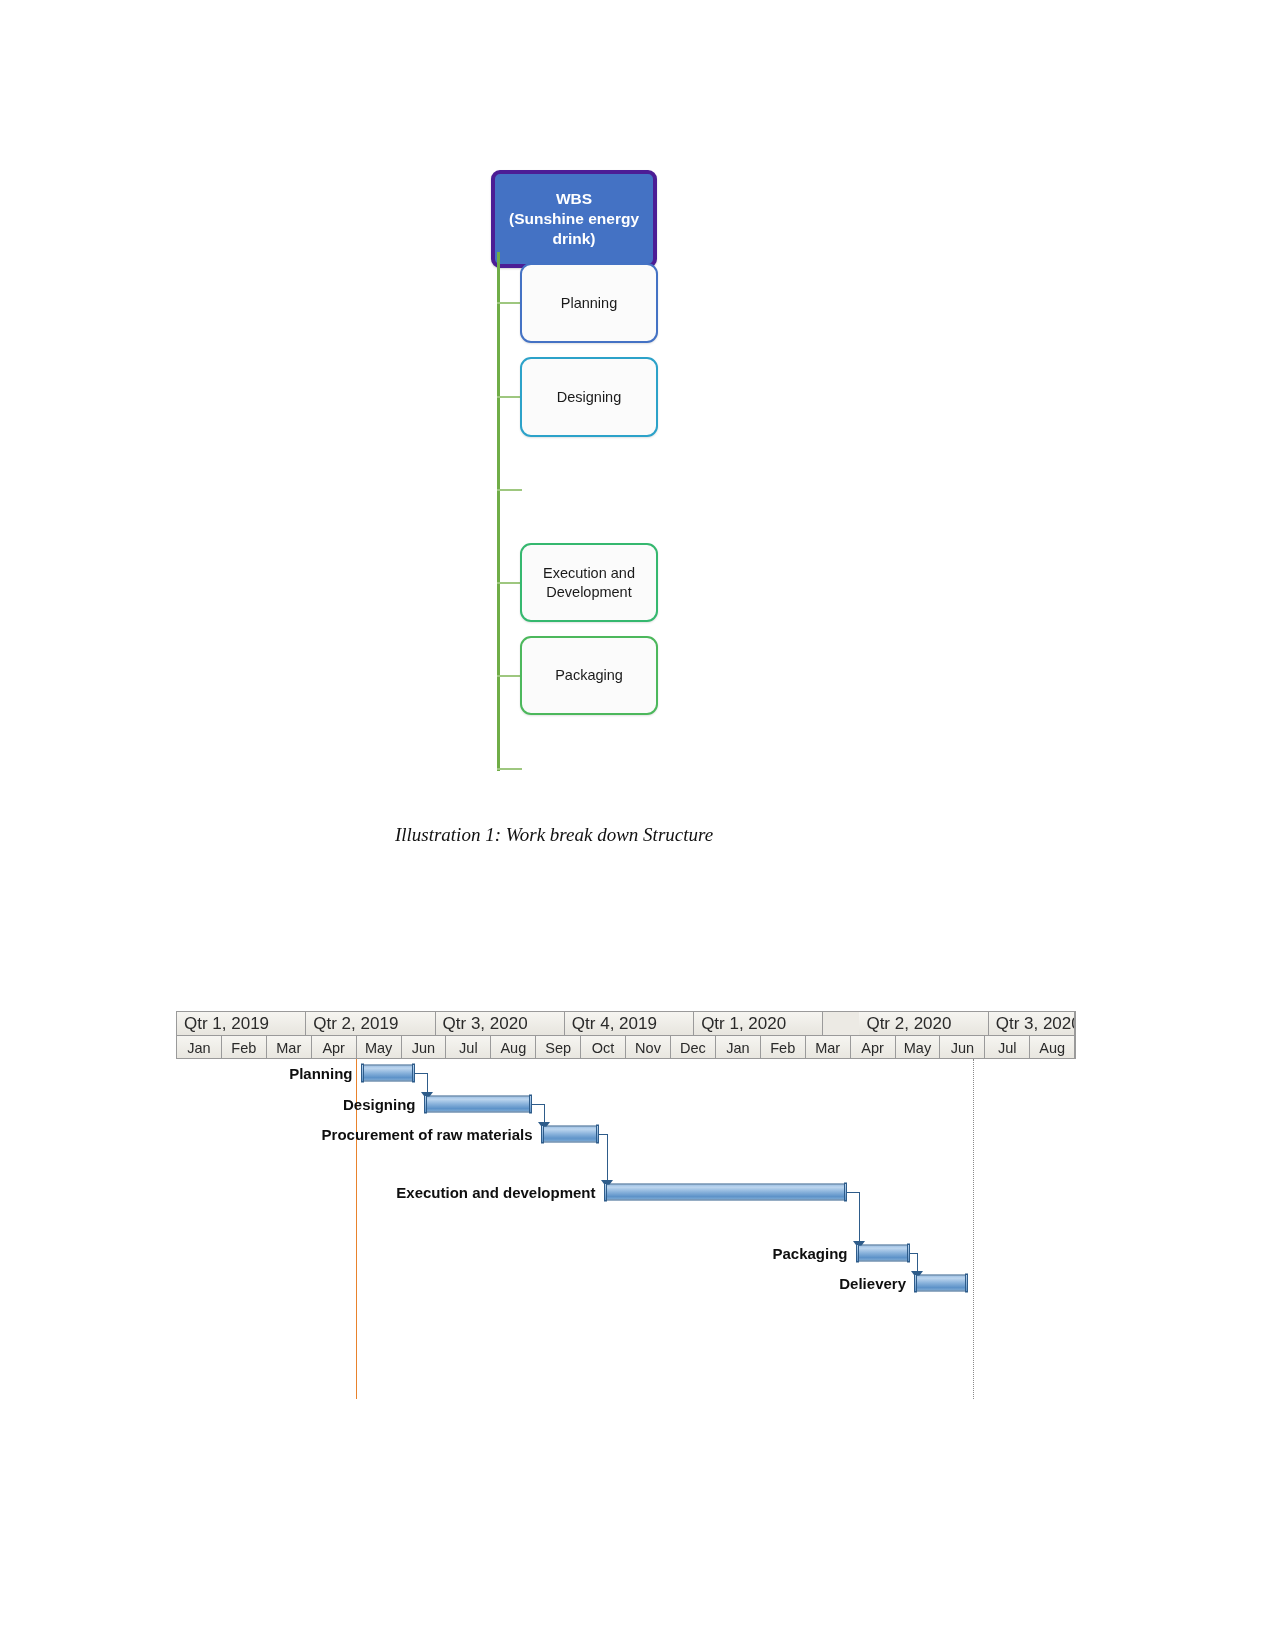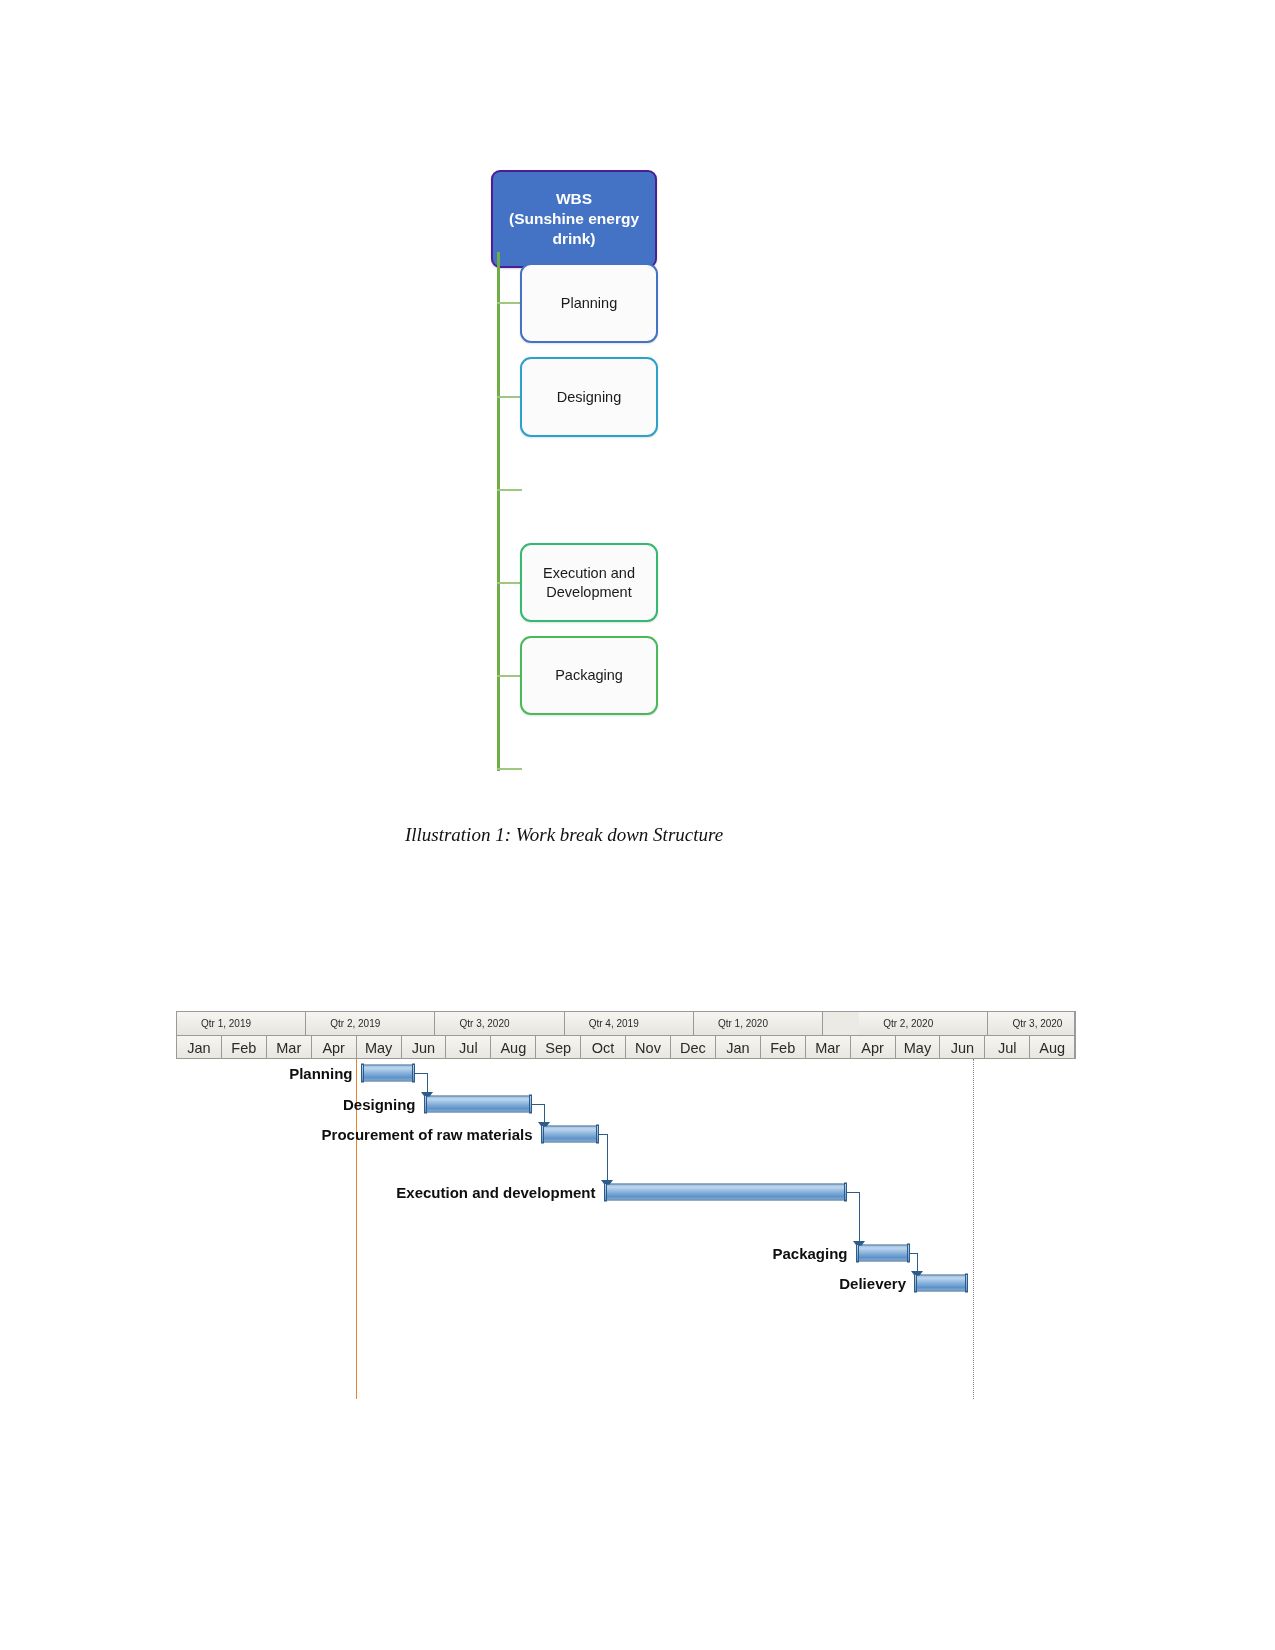"WBS" .wbs-root { border: 2px solid #4c1d95 -> 4px solid #4c1d95 }
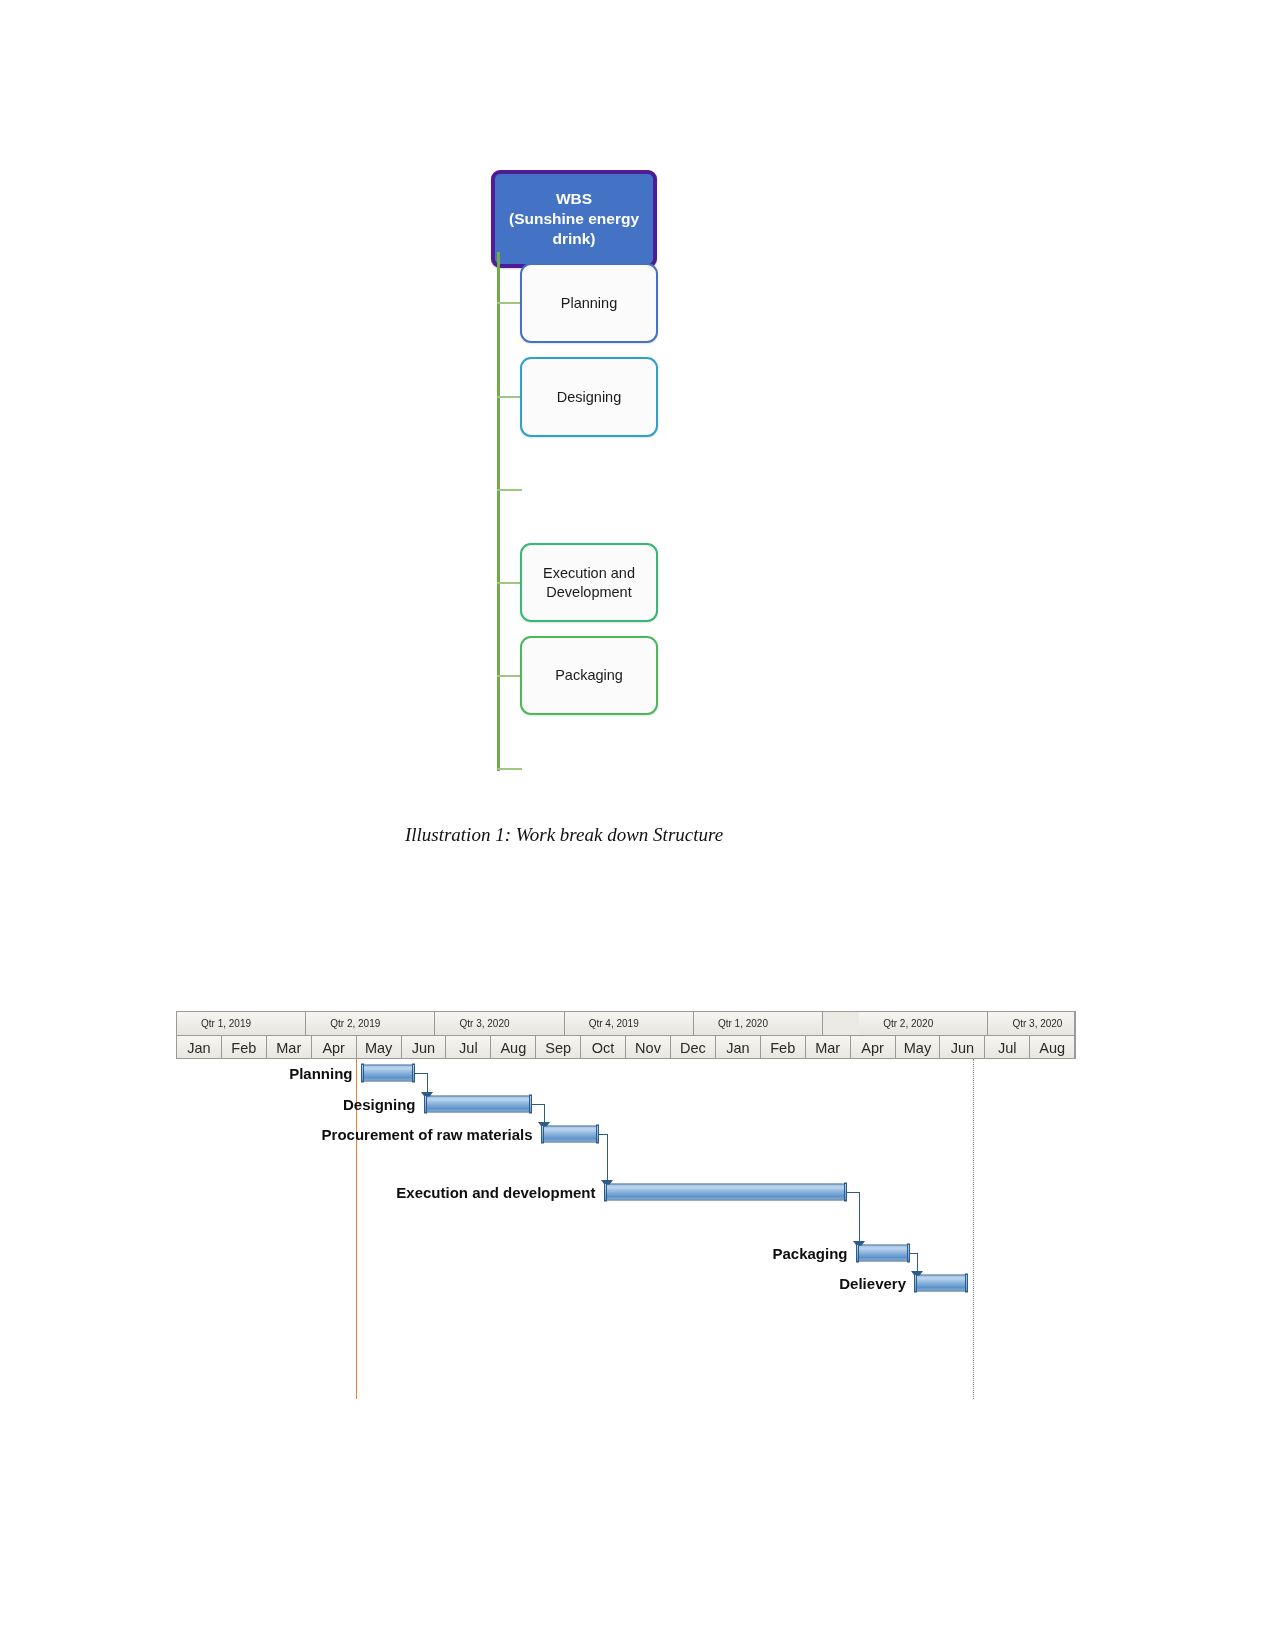"Illustration 1: Work break down" .wbs-caption { left: 14px -> 4px }
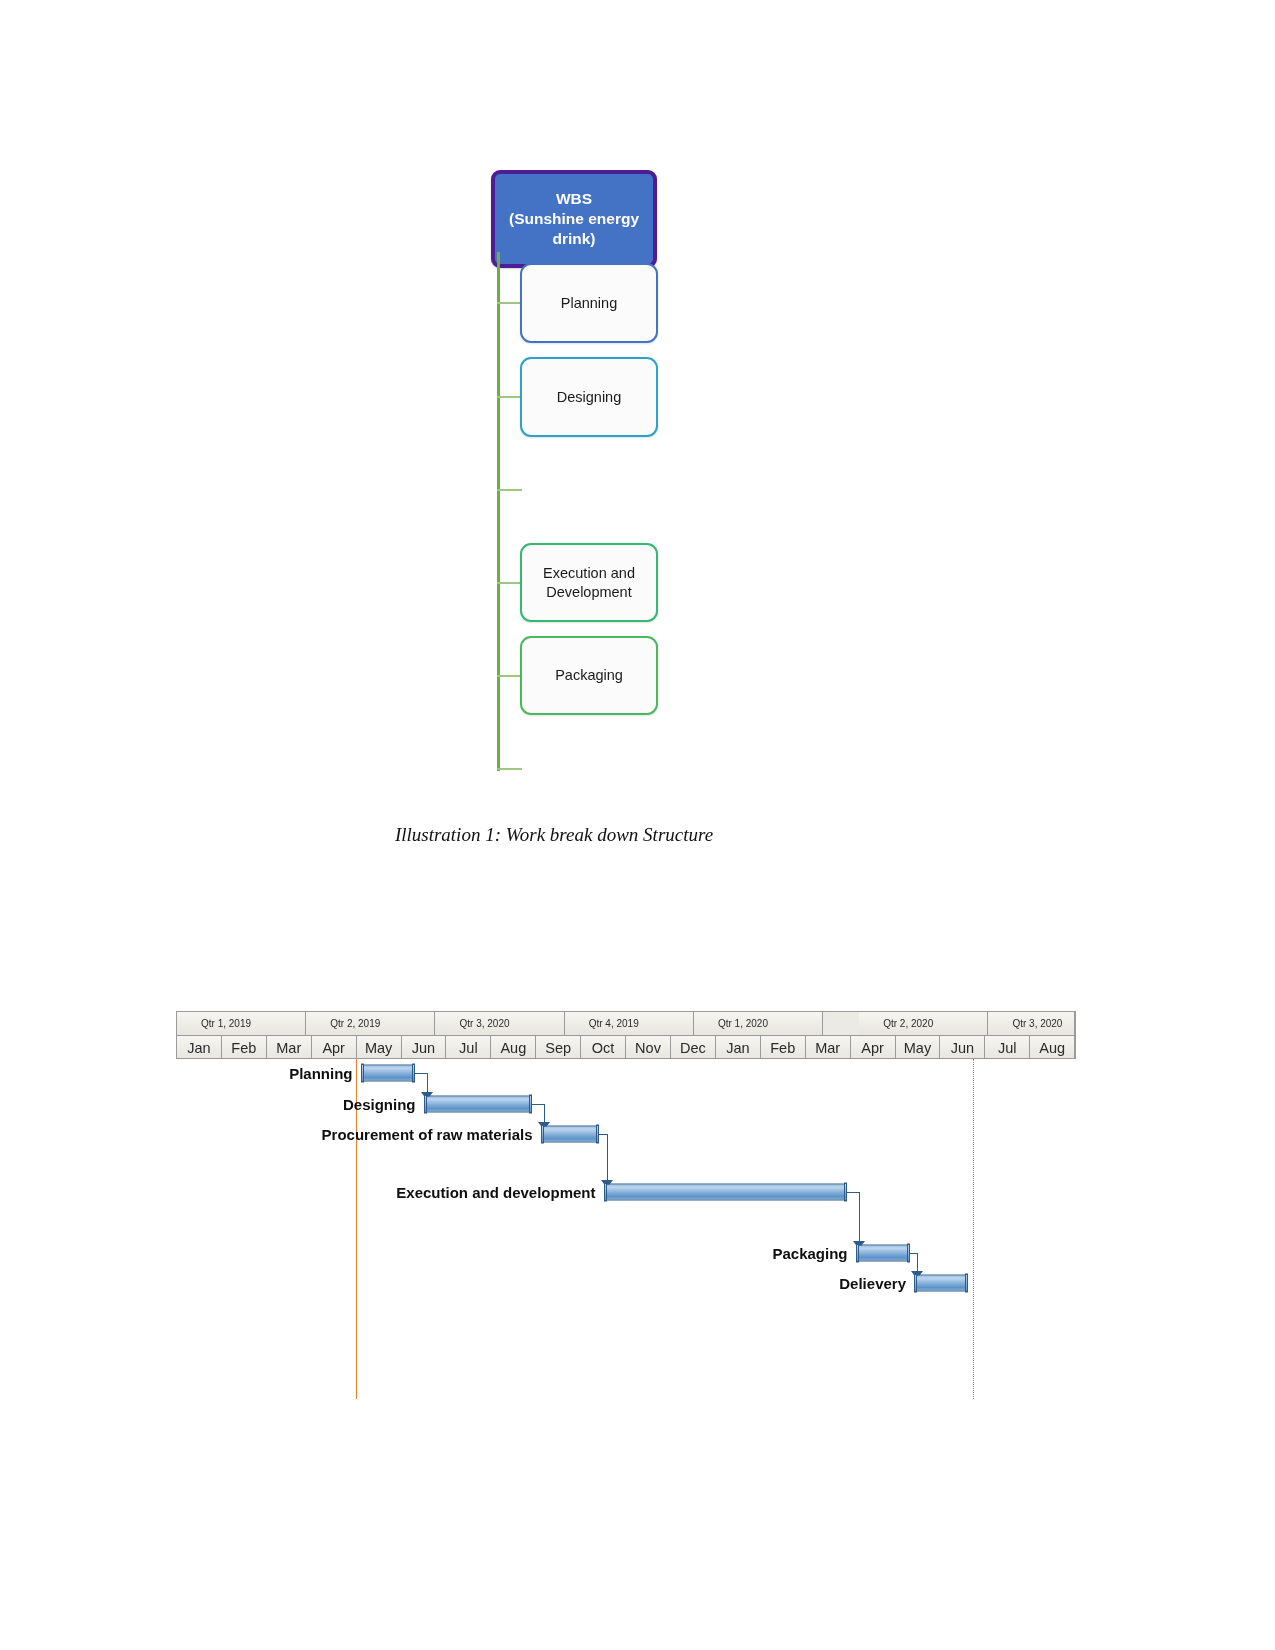"Qtr 1, 2019" .gantt-qtr-cell { font-size: 10px -> 17px; padding-left: 24px -> 7px }
